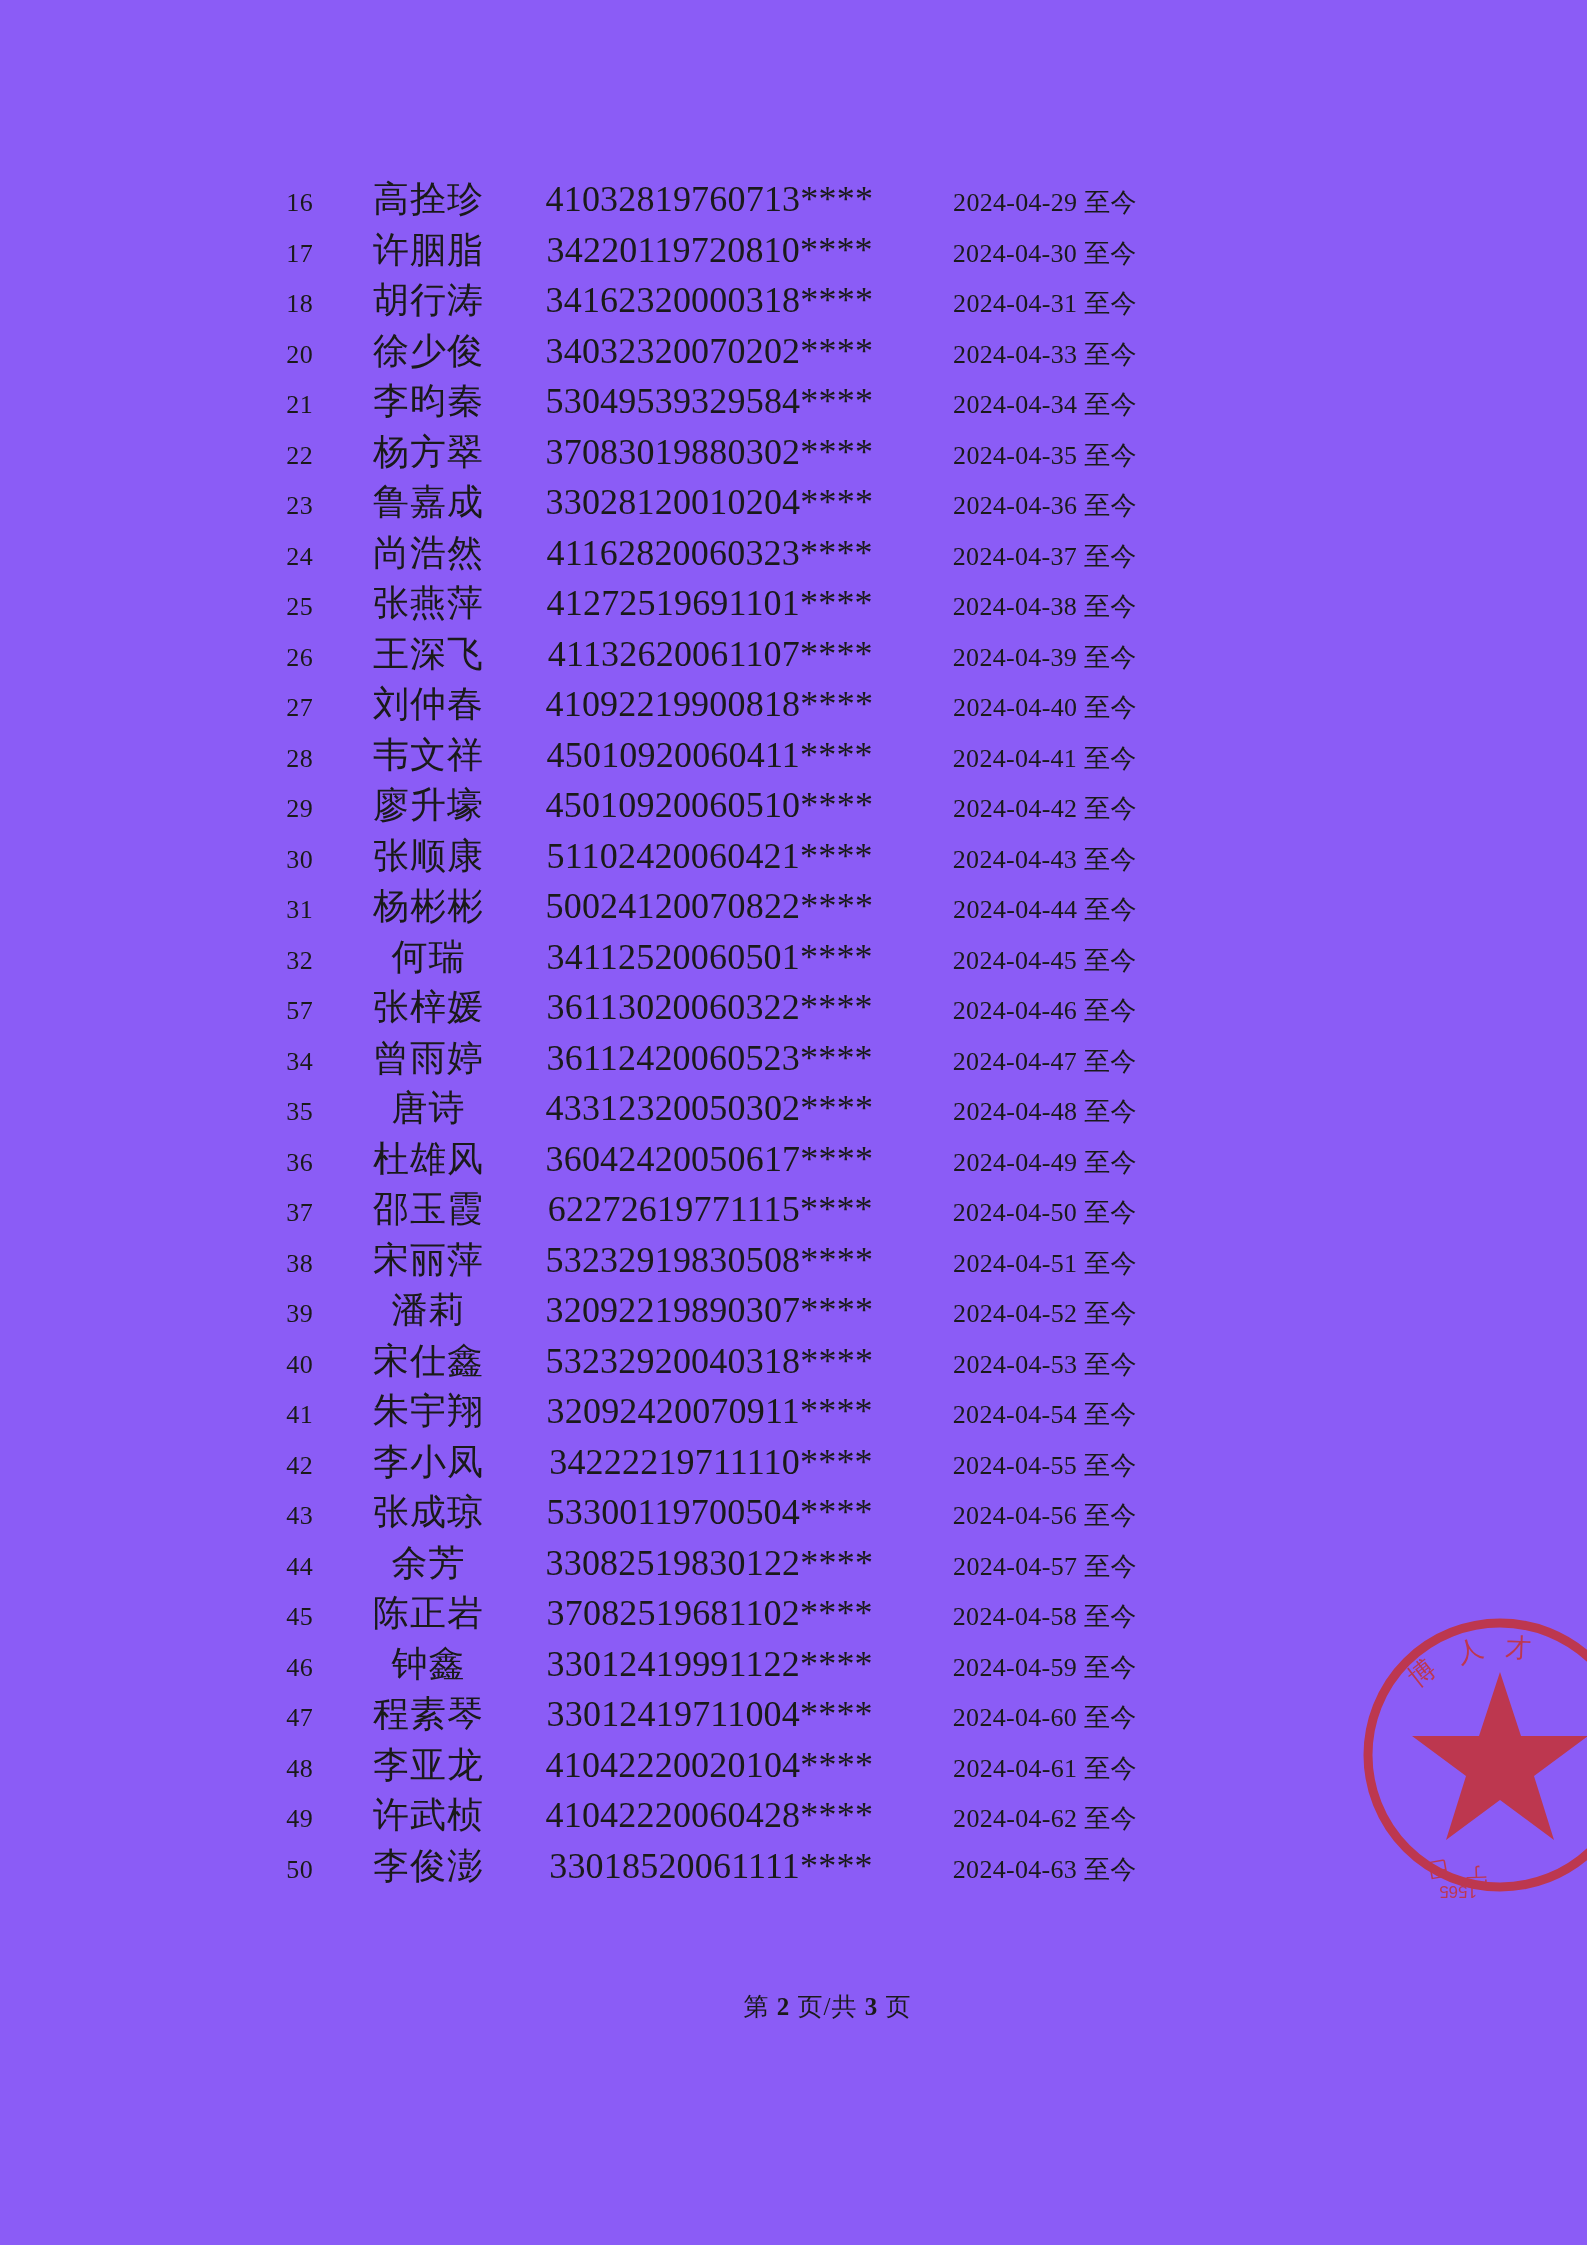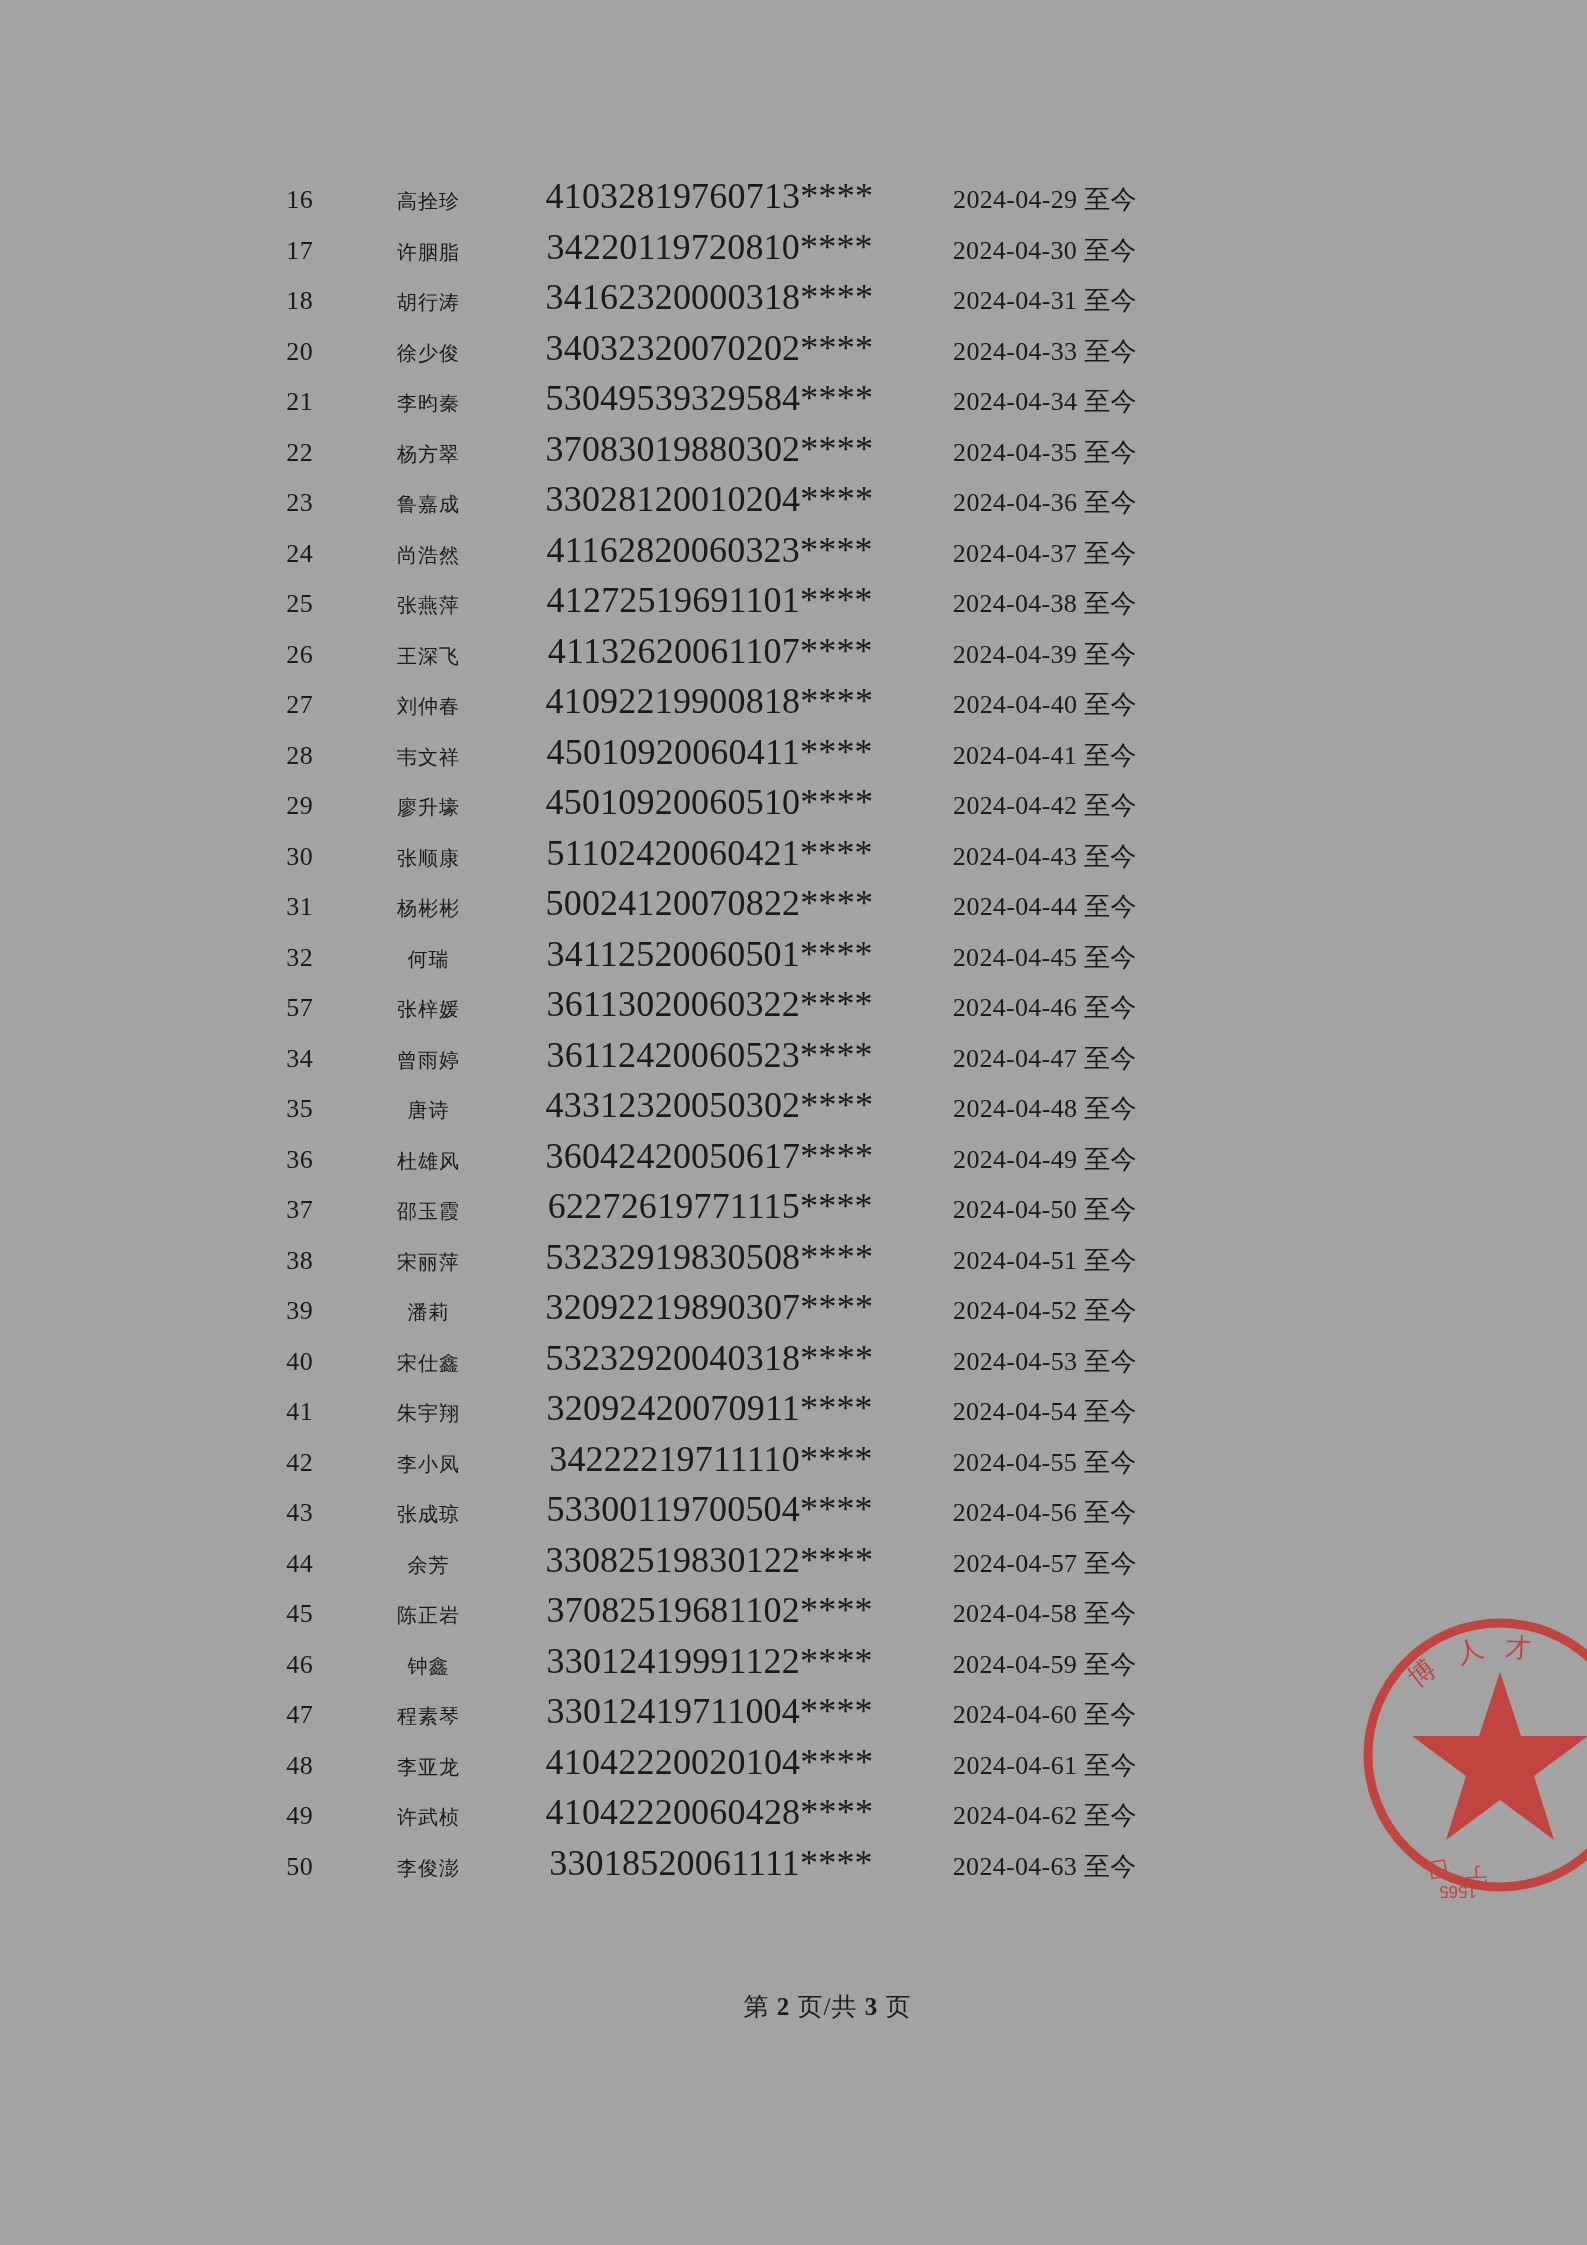"16" .page { background: #a3a3a3 -> #8b5cf6 }
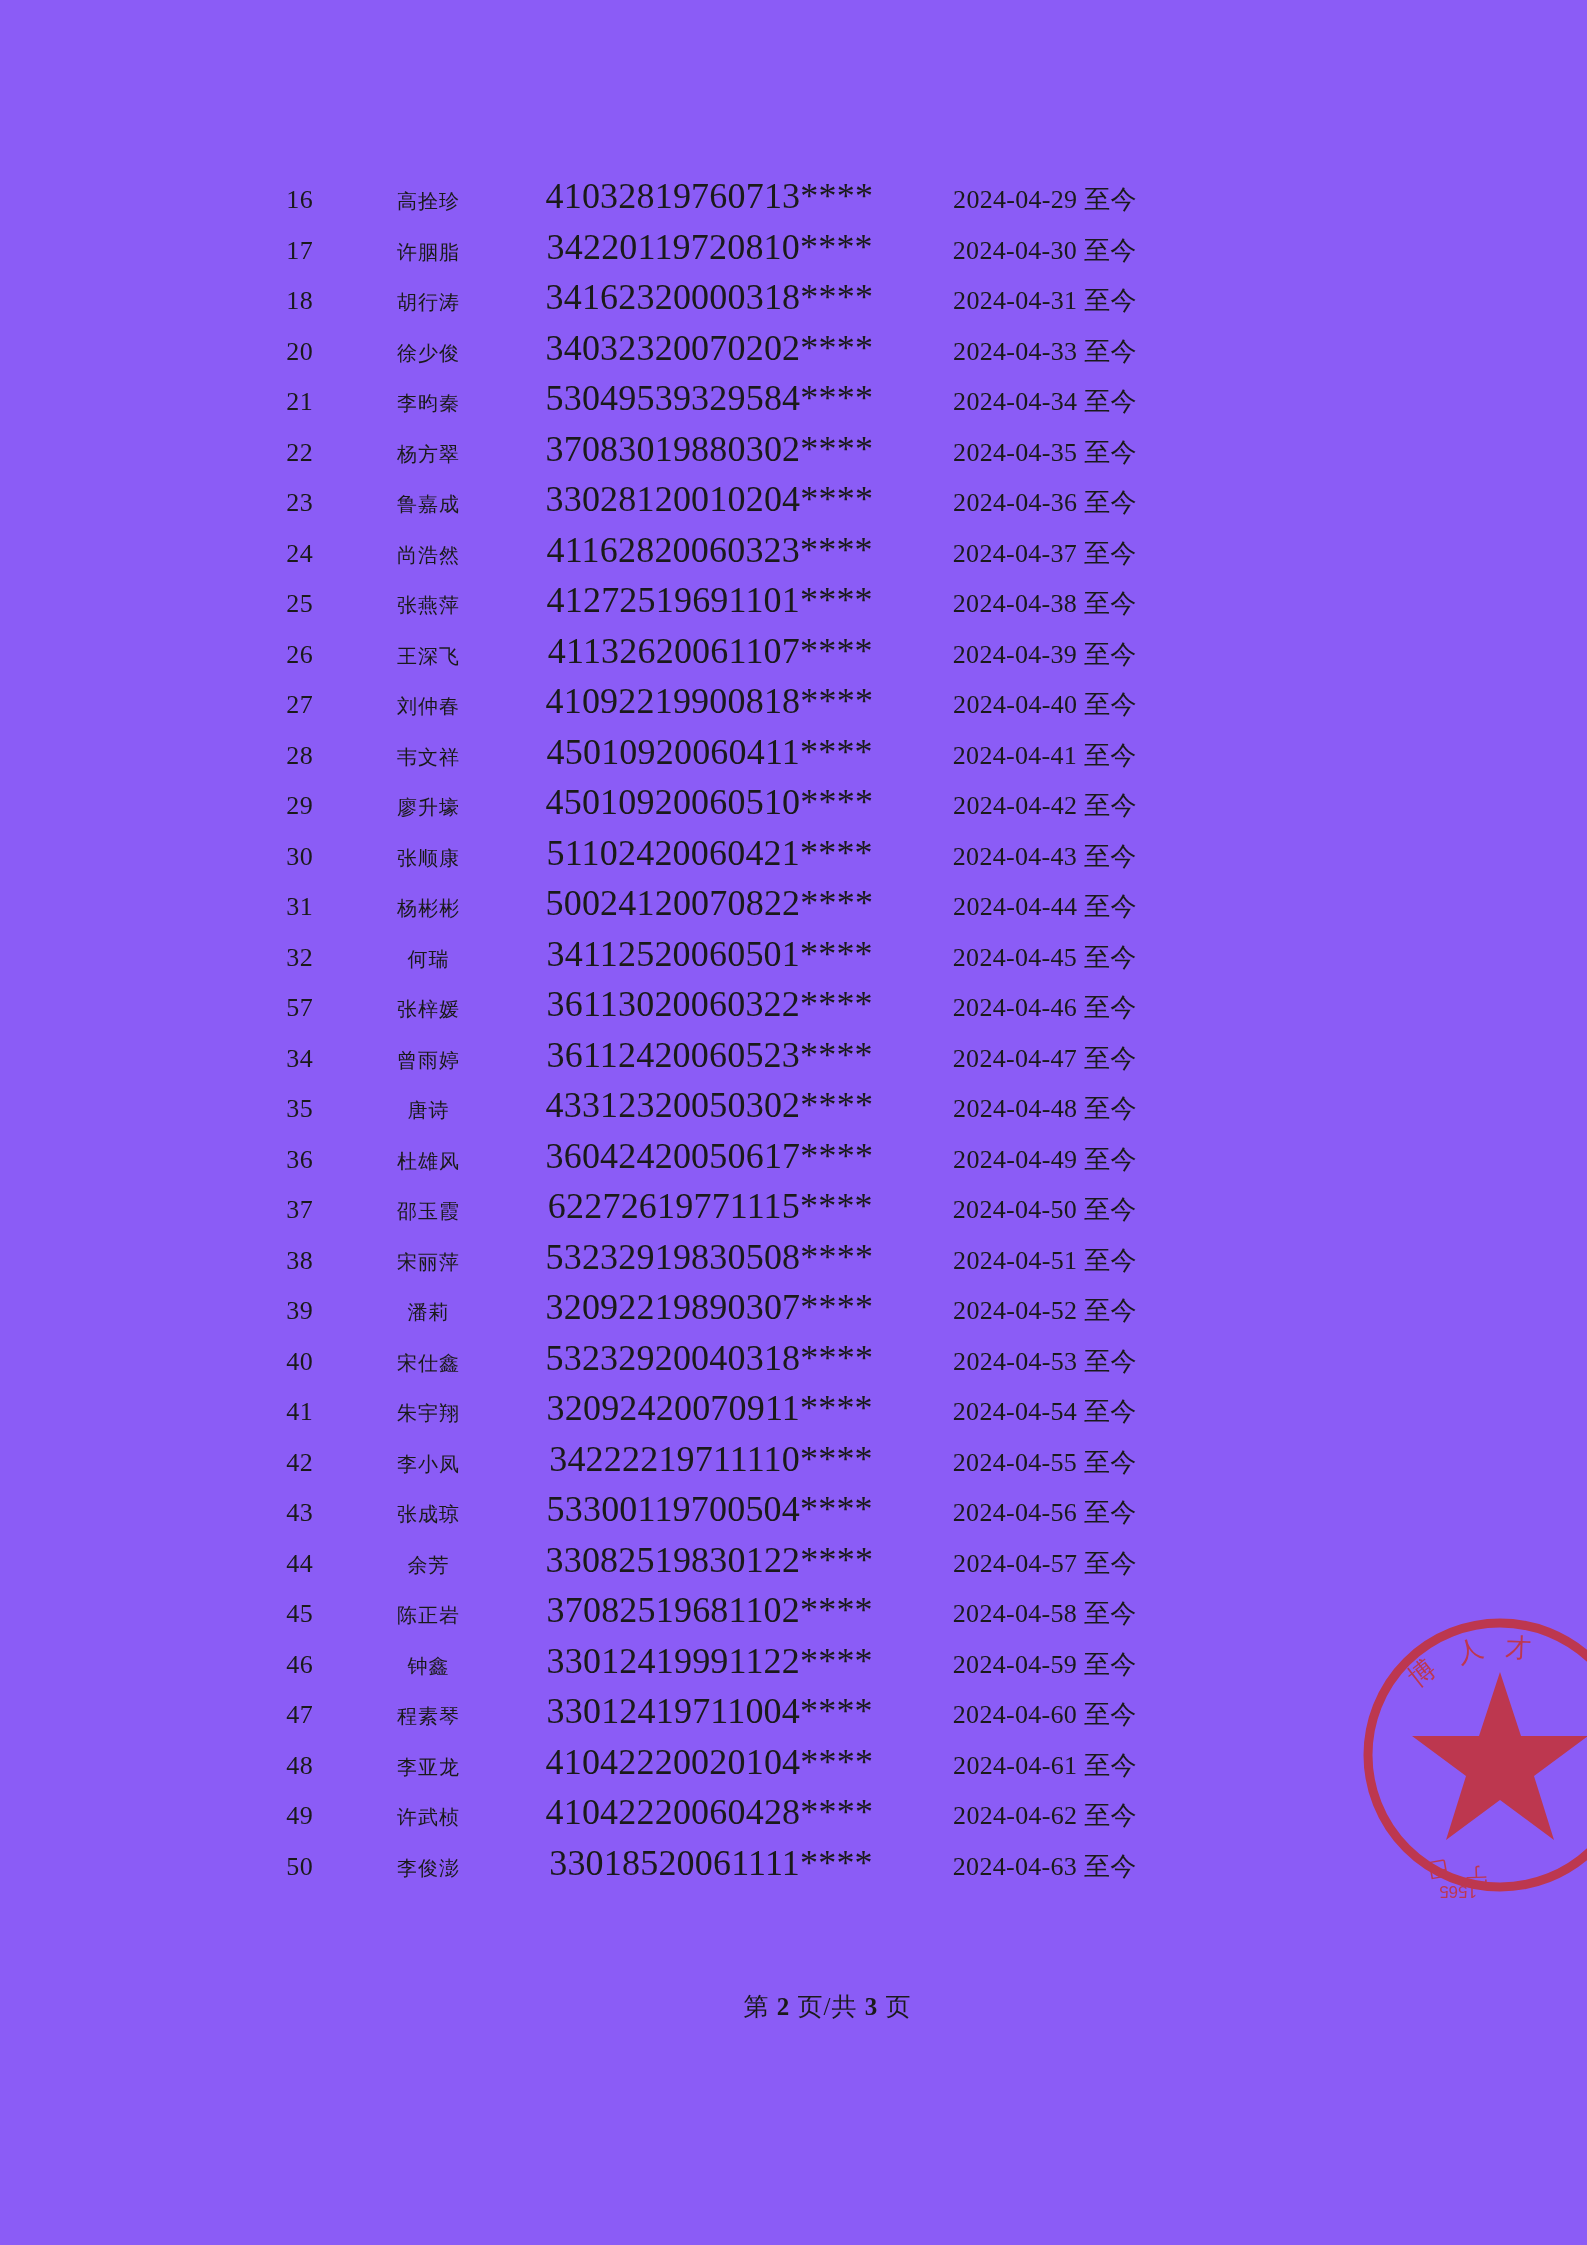"高拴珍" .c-name { font-size: 20px -> 36px }
